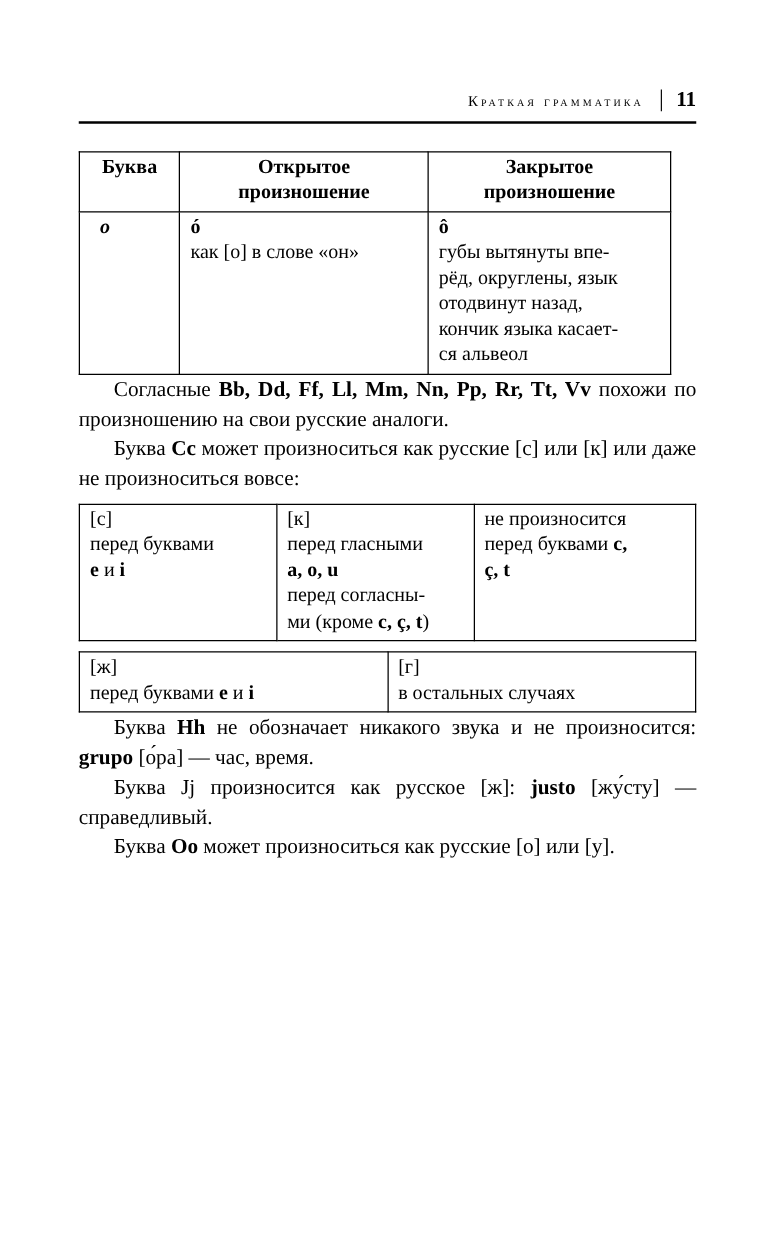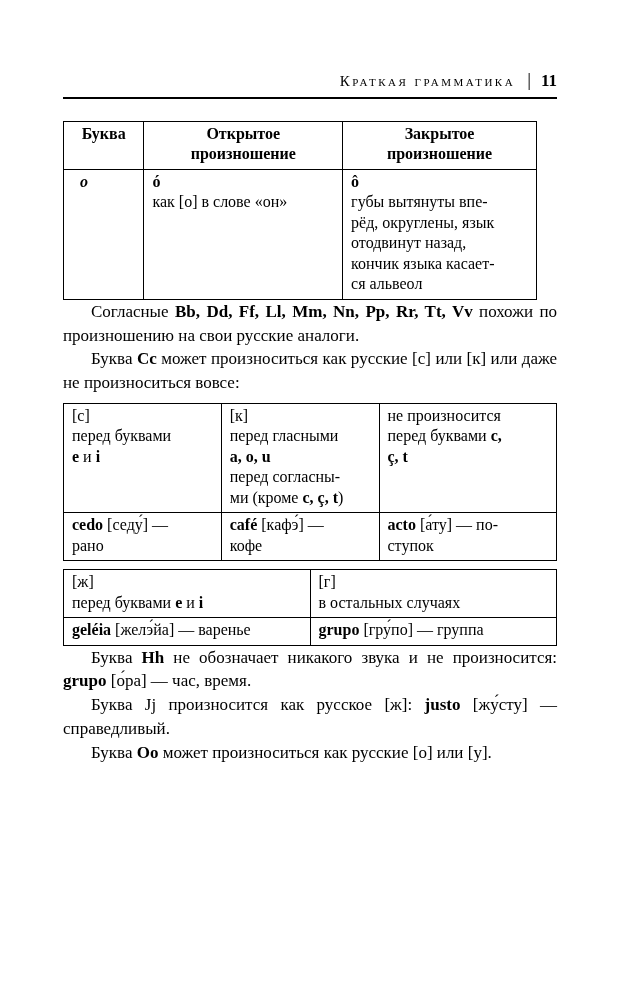"Краткая грамматика" .running-title { font-size: 15px -> 12px }
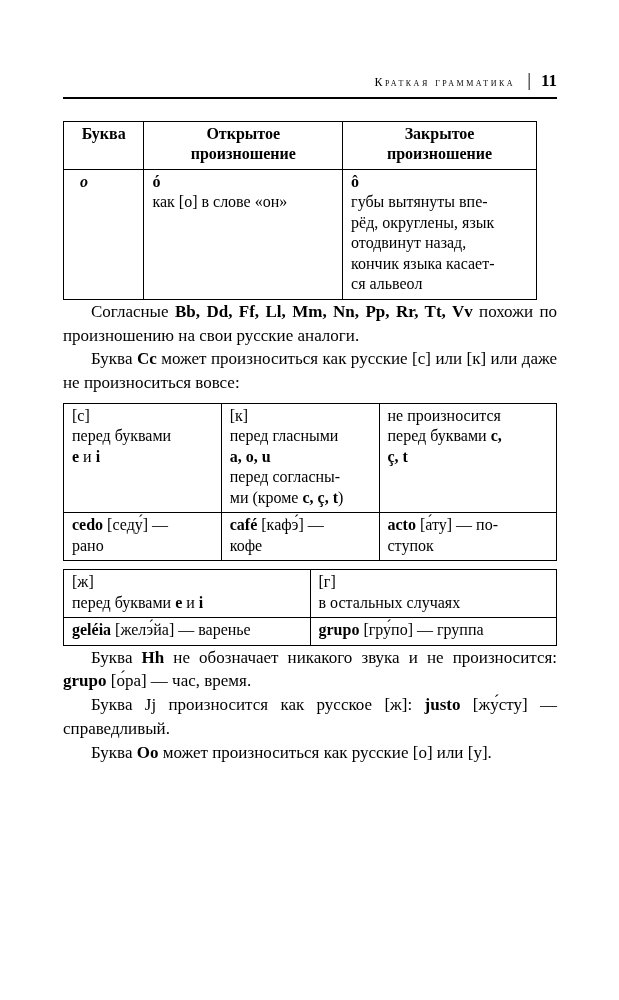"cedo [седу́] —" tr { html: <tr> <td><span>cedo</span><span> [седу́] — рано</span></td> <td><span>café</span><span> [кафэ́] — кофе</span></td> <td><span>acto</span><span> [а́ту] — по- ступок</span></td> </tr> -> none }
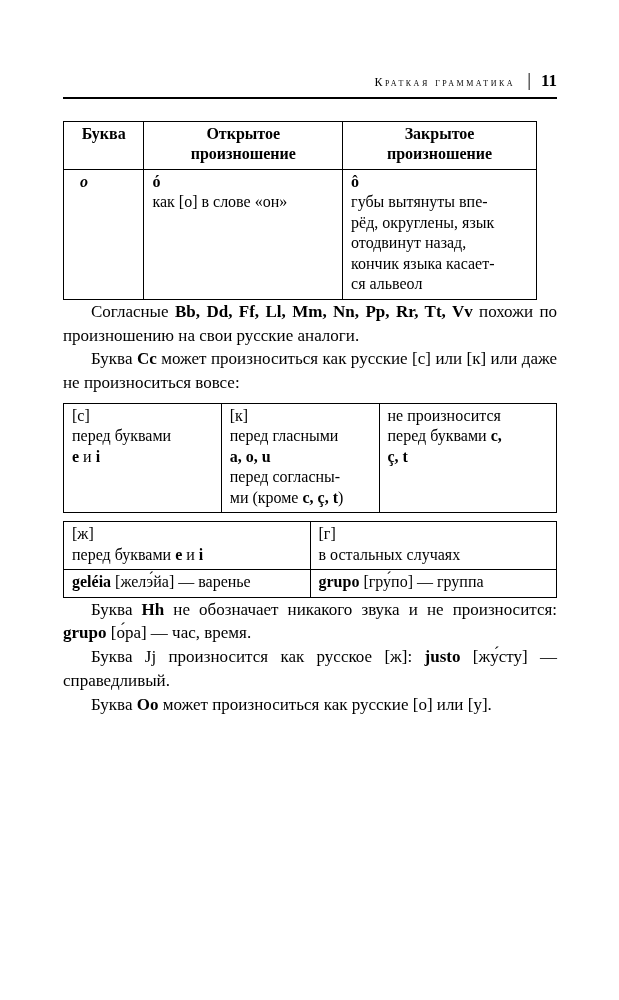"geléia [желэ́йа] — варенье" tr { html: <tr> <td><span>geléia</span><span> [желэ́йа] — варенье</span></td> <td><span>grupo</span><span> [гру́по] — группа</span></td> </tr> -> none }
